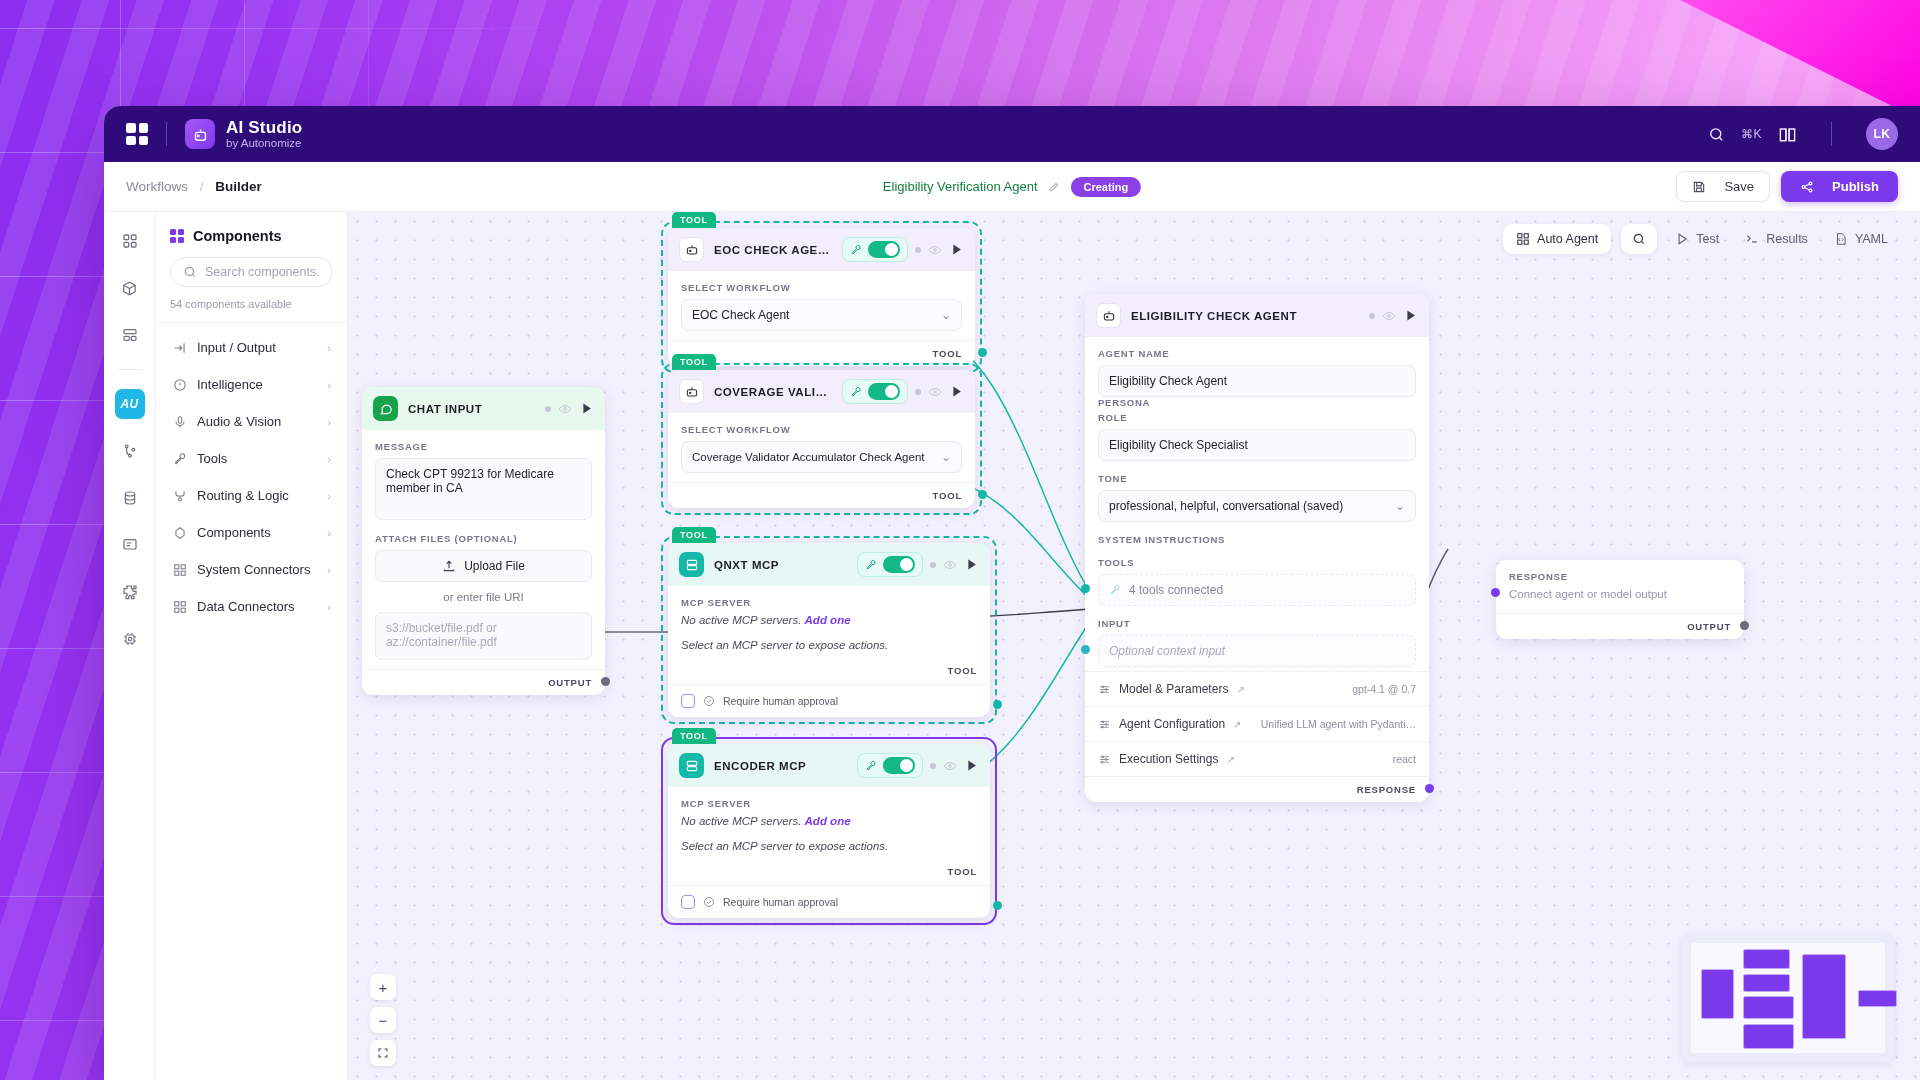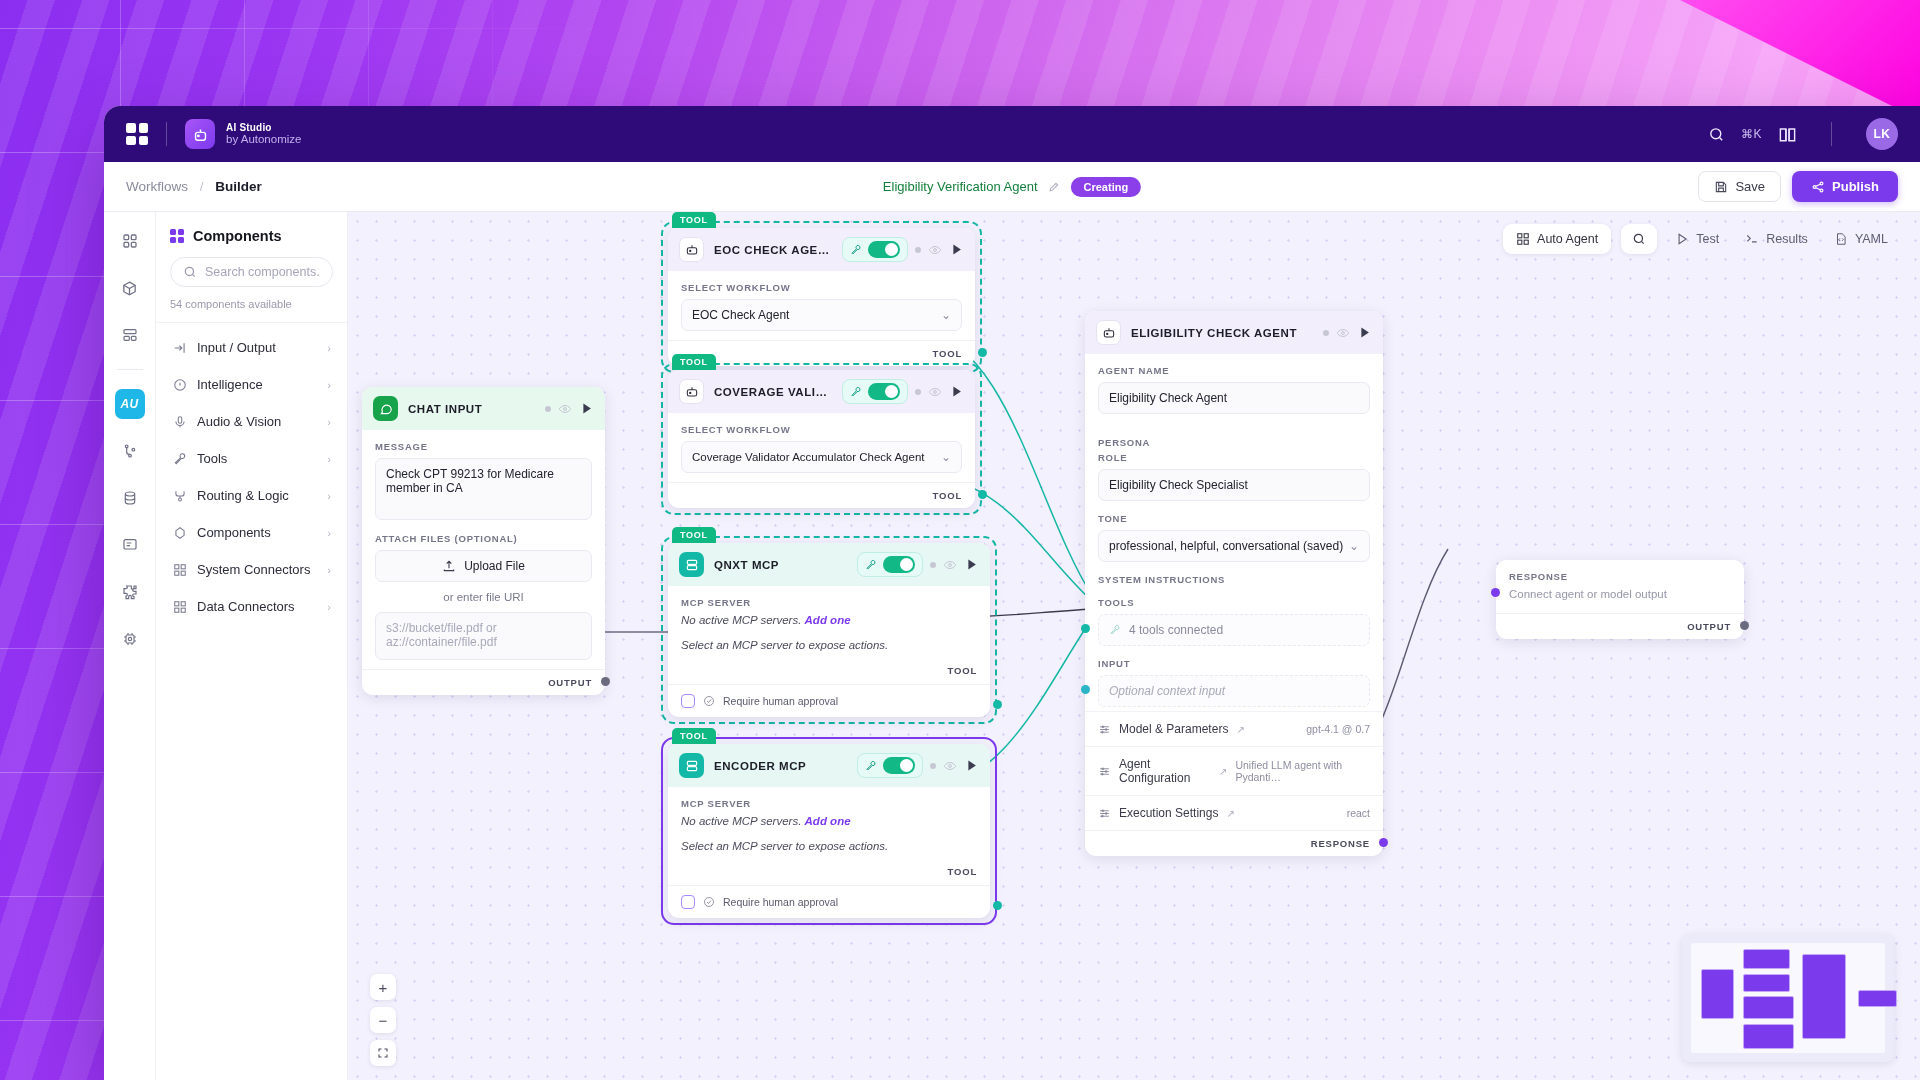"AI Studio" .logo-txt .t1 { font-size: 10px -> 17px }
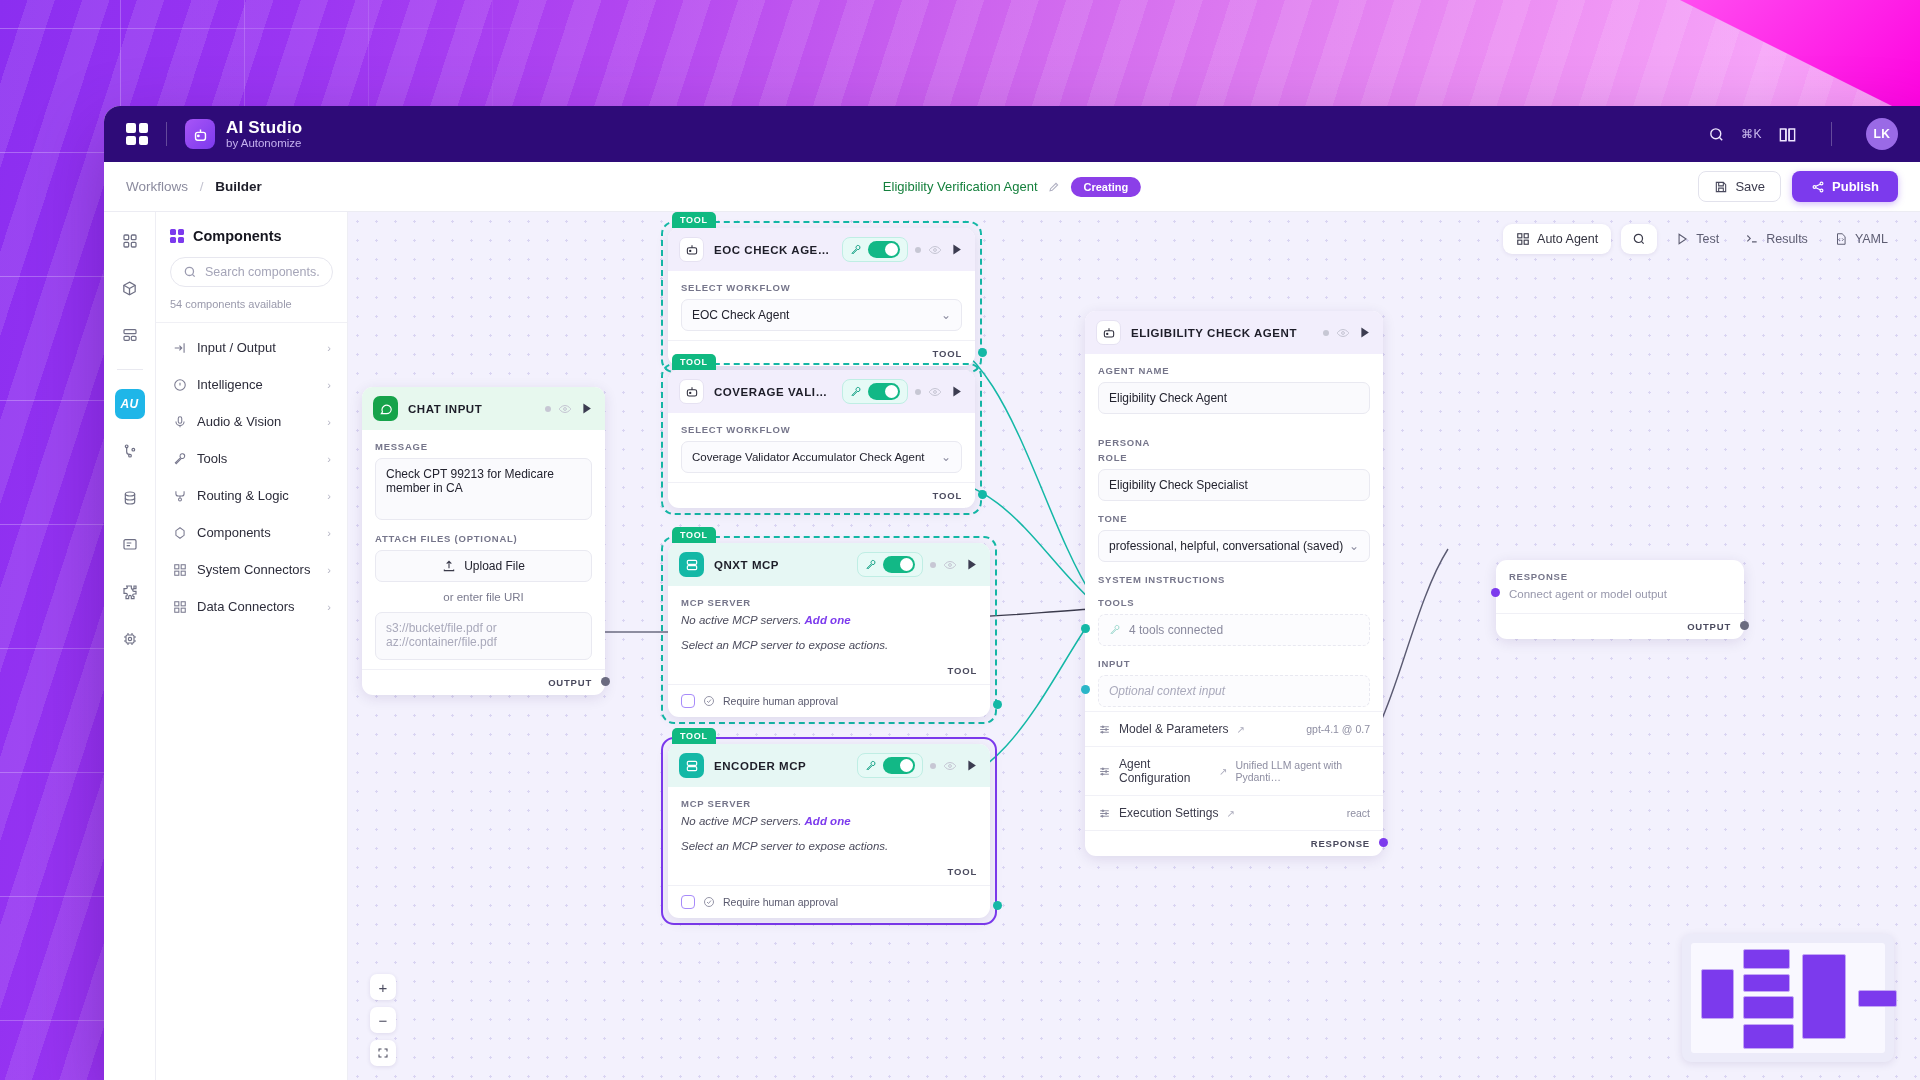"Save" .btn { gap: 7px -> 18px }
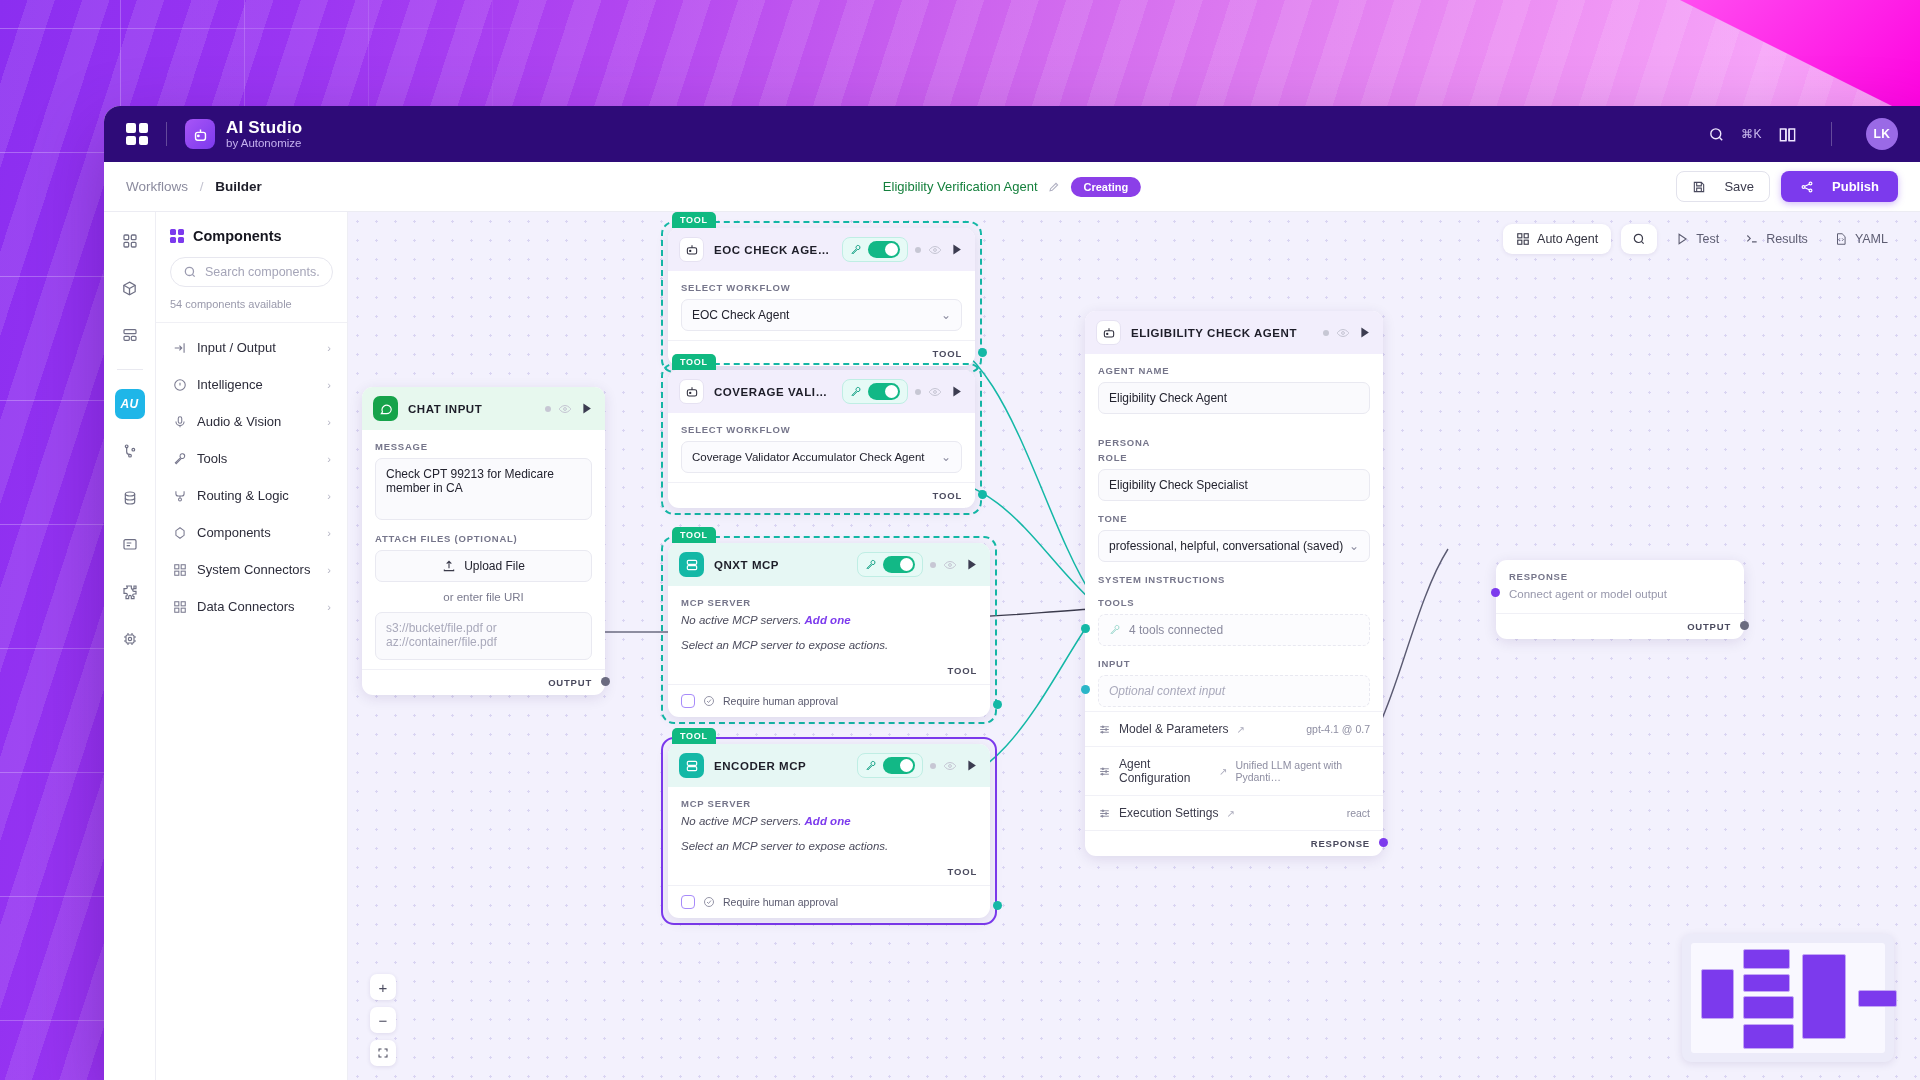"ELIGIBILITY CHECK AGENT" div.node { top: 99px -> 82px; width: 298px -> 344px }
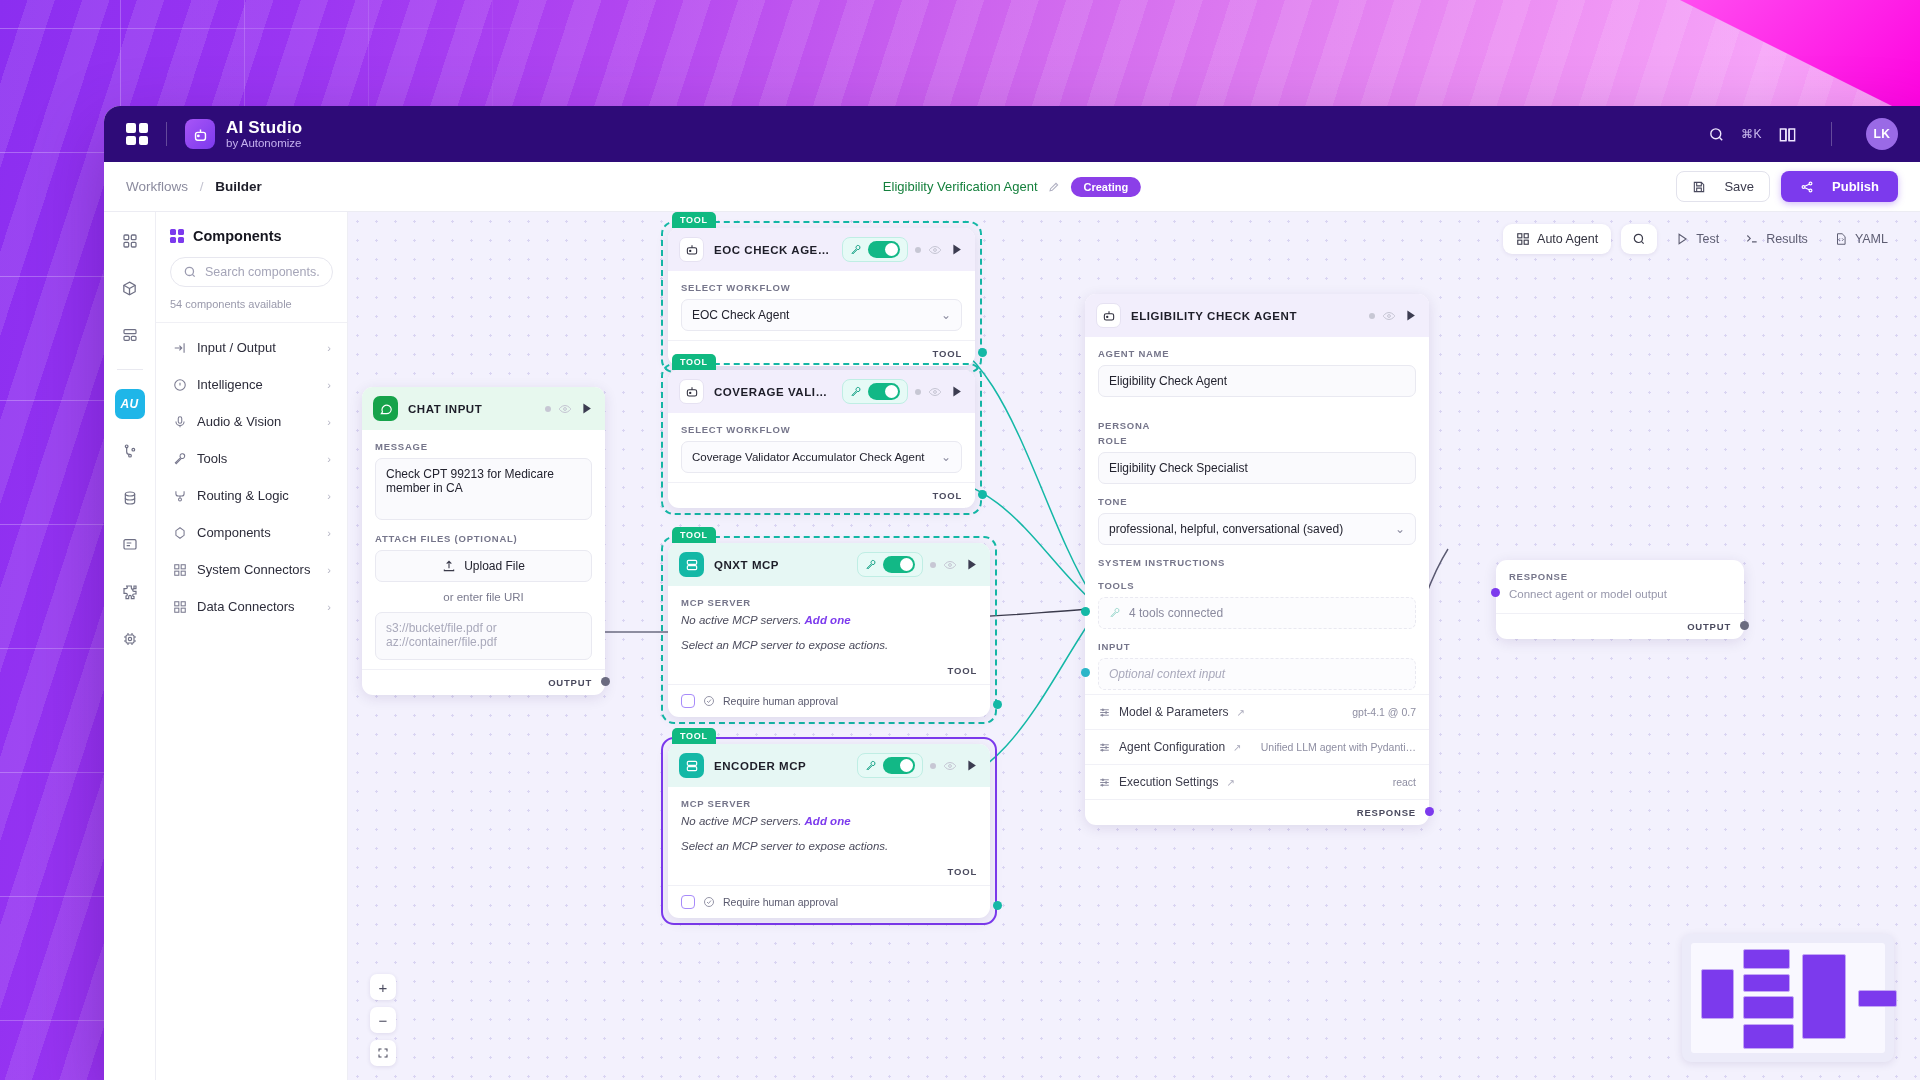"PERSONA" div.lbl { margin-top: 23px -> 0 }
